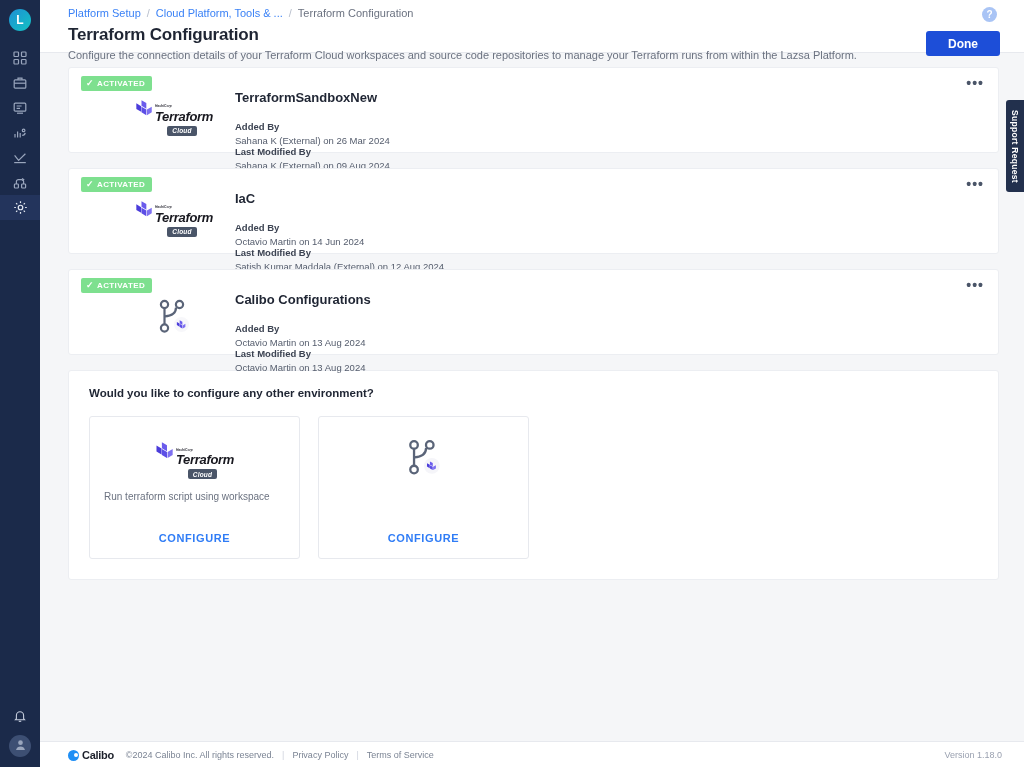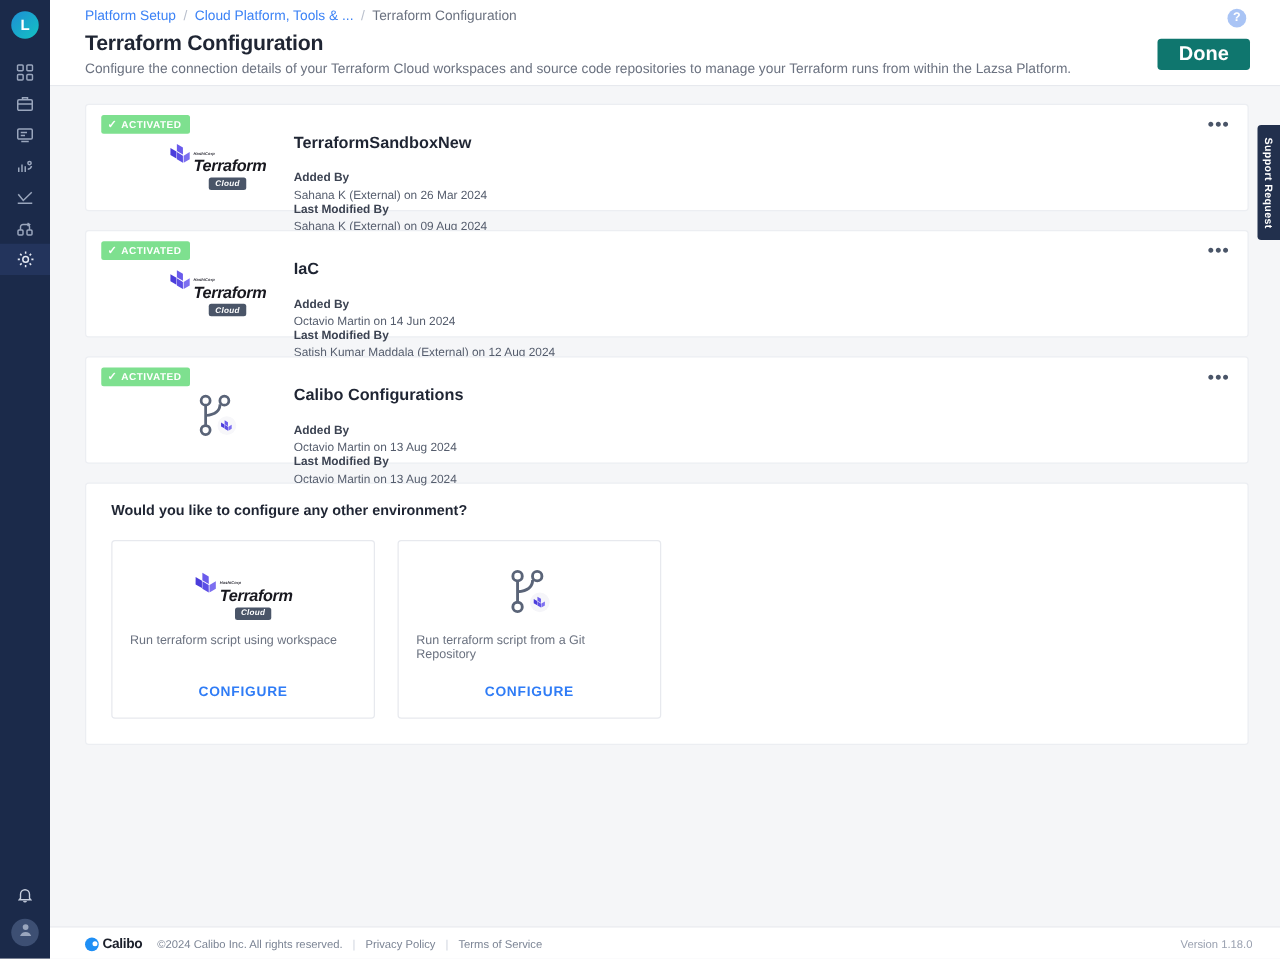"Platform Setup" .header { height: 69px -> 53px }
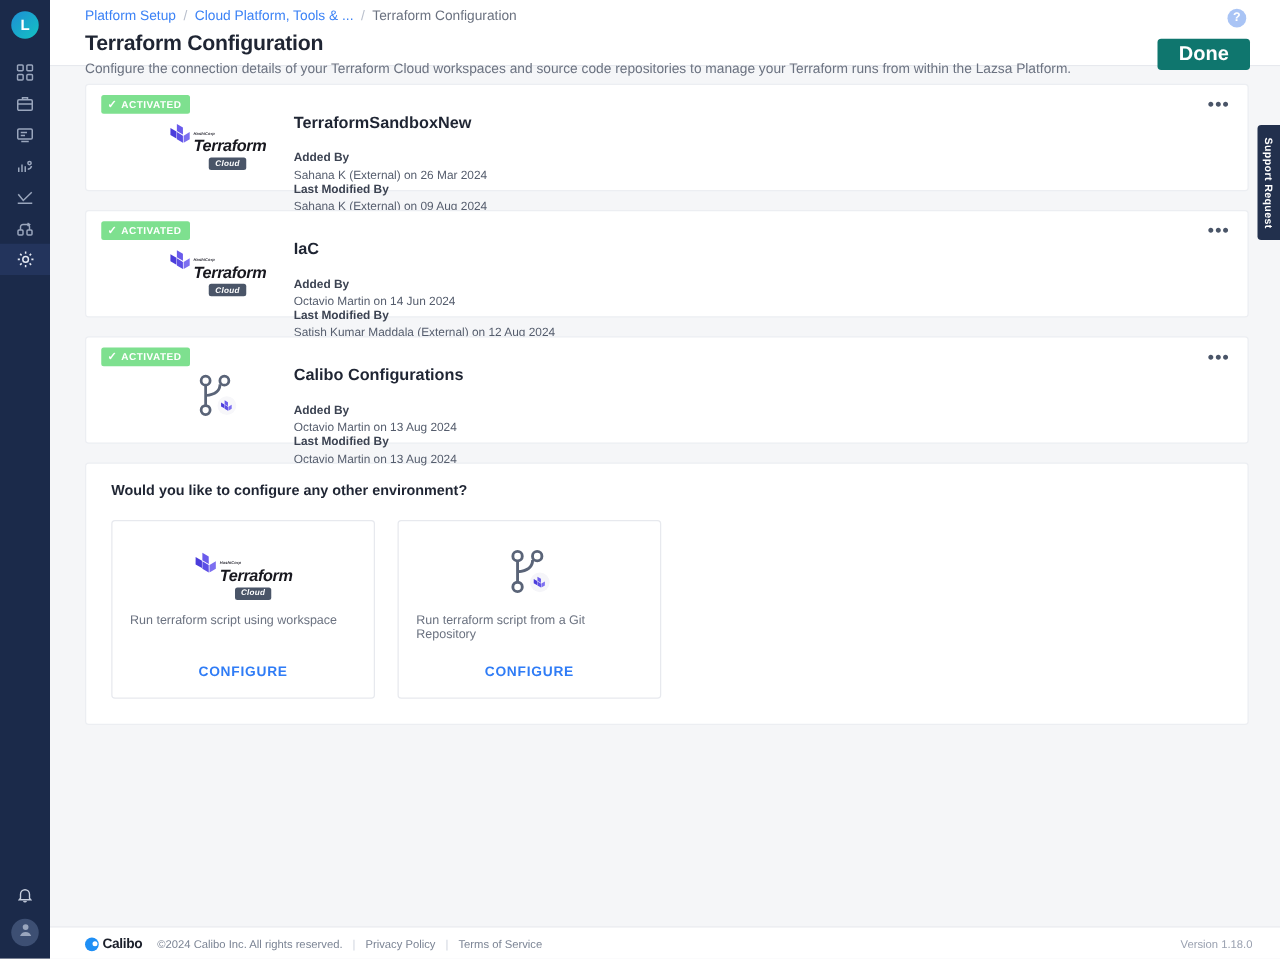"Done" .done-btn { background: #0f766e -> #1d4ed8; font-size: 16px -> 12px }
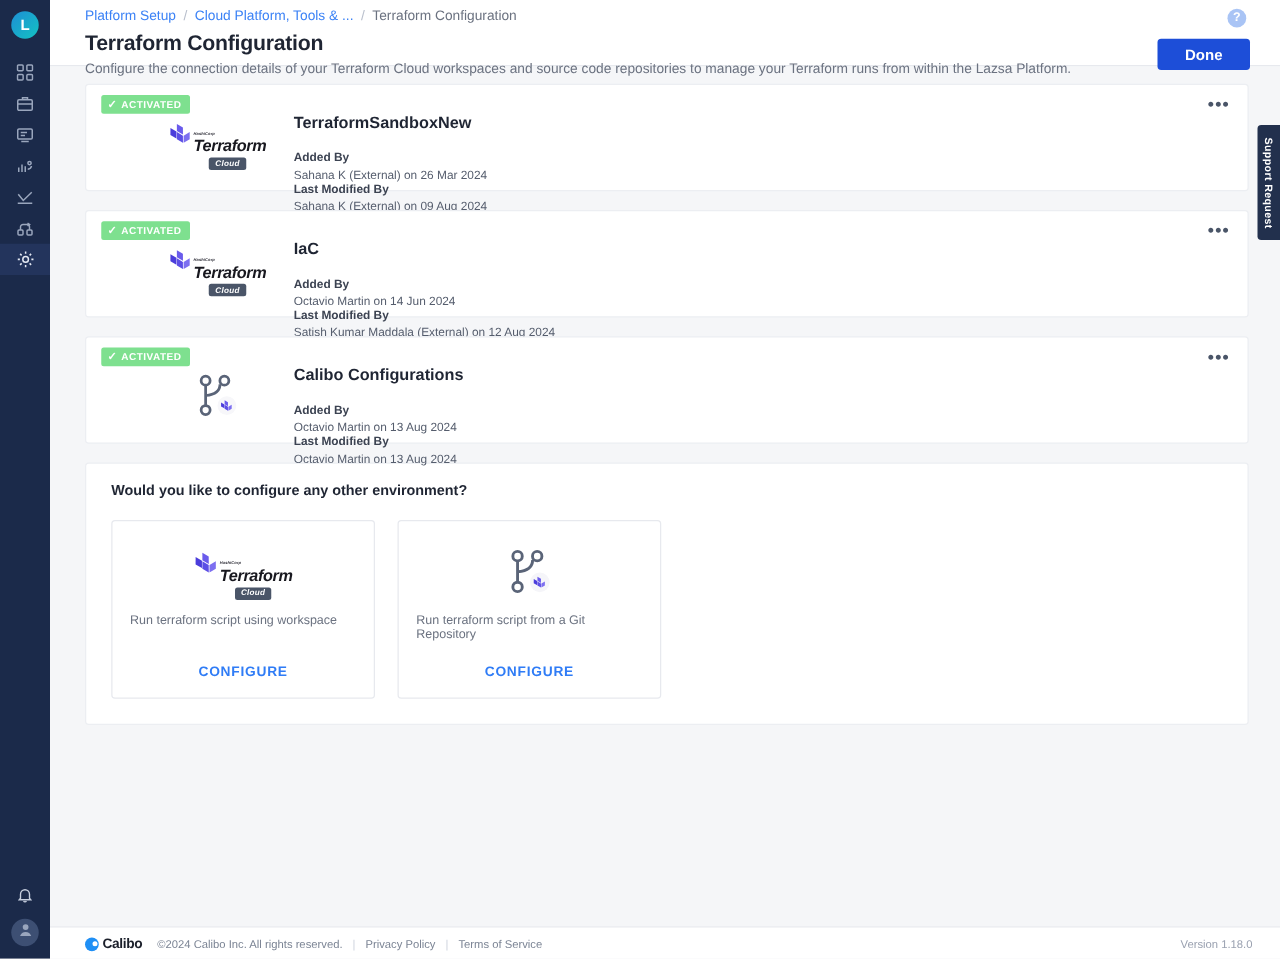"Run terraform script from a" div.tile-desc { html: <div>Run terraform script from a Git Repository</div> -> none }
